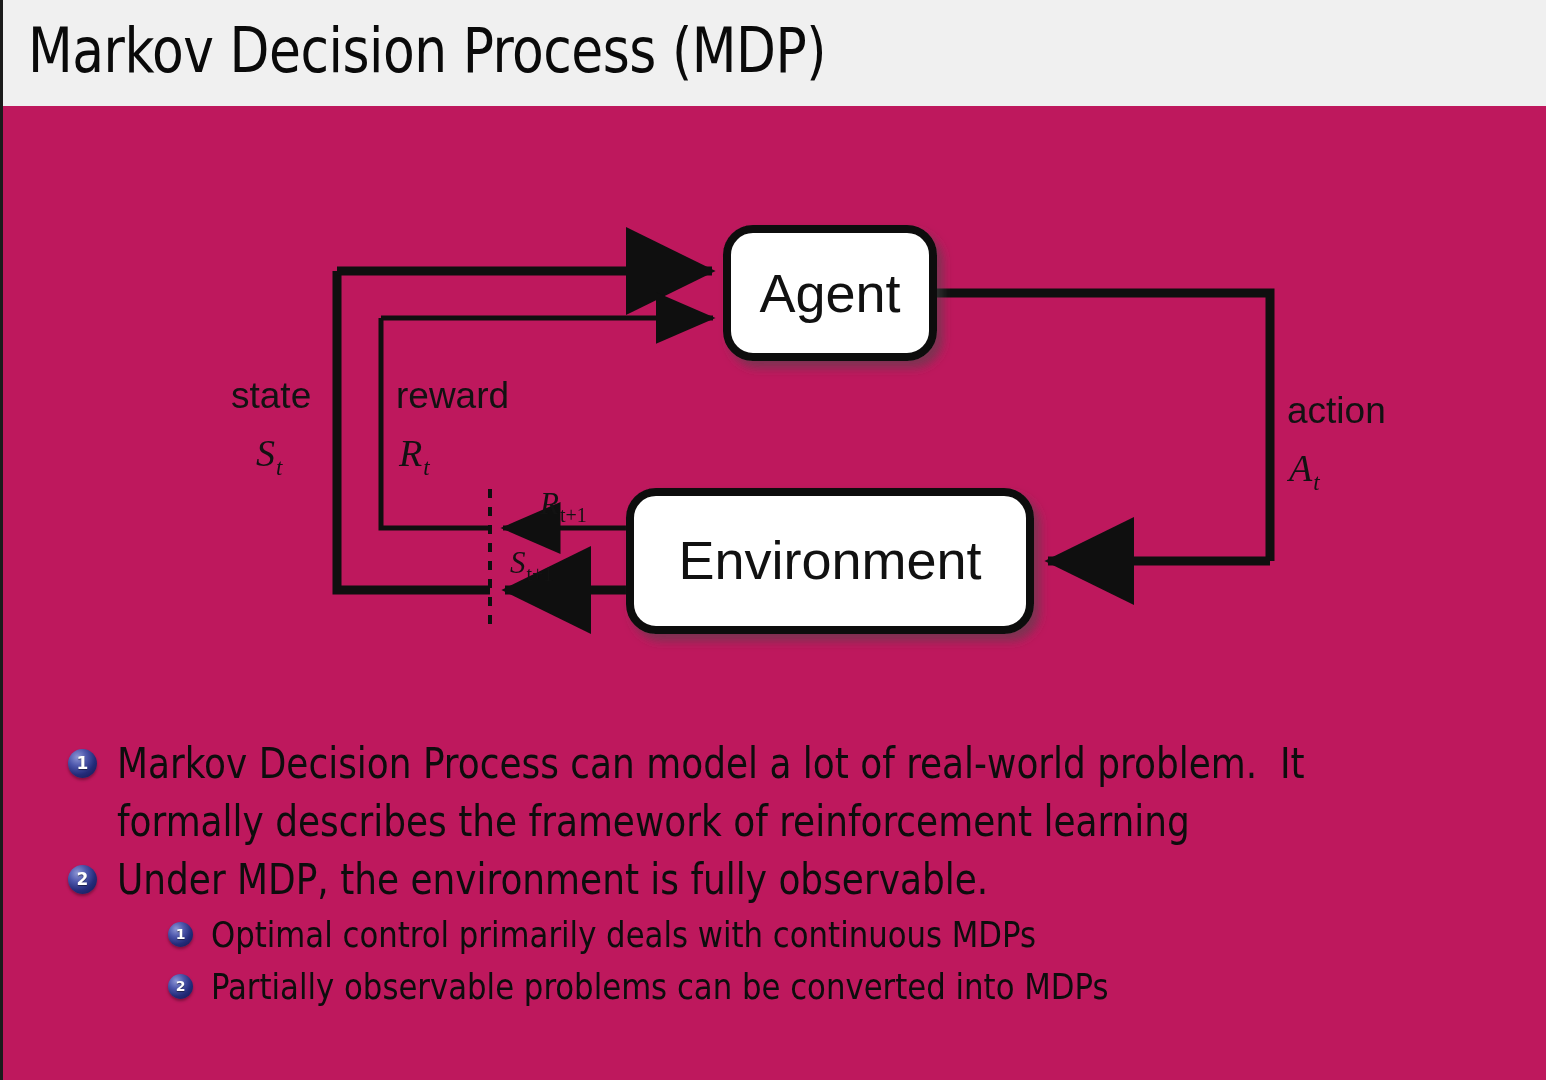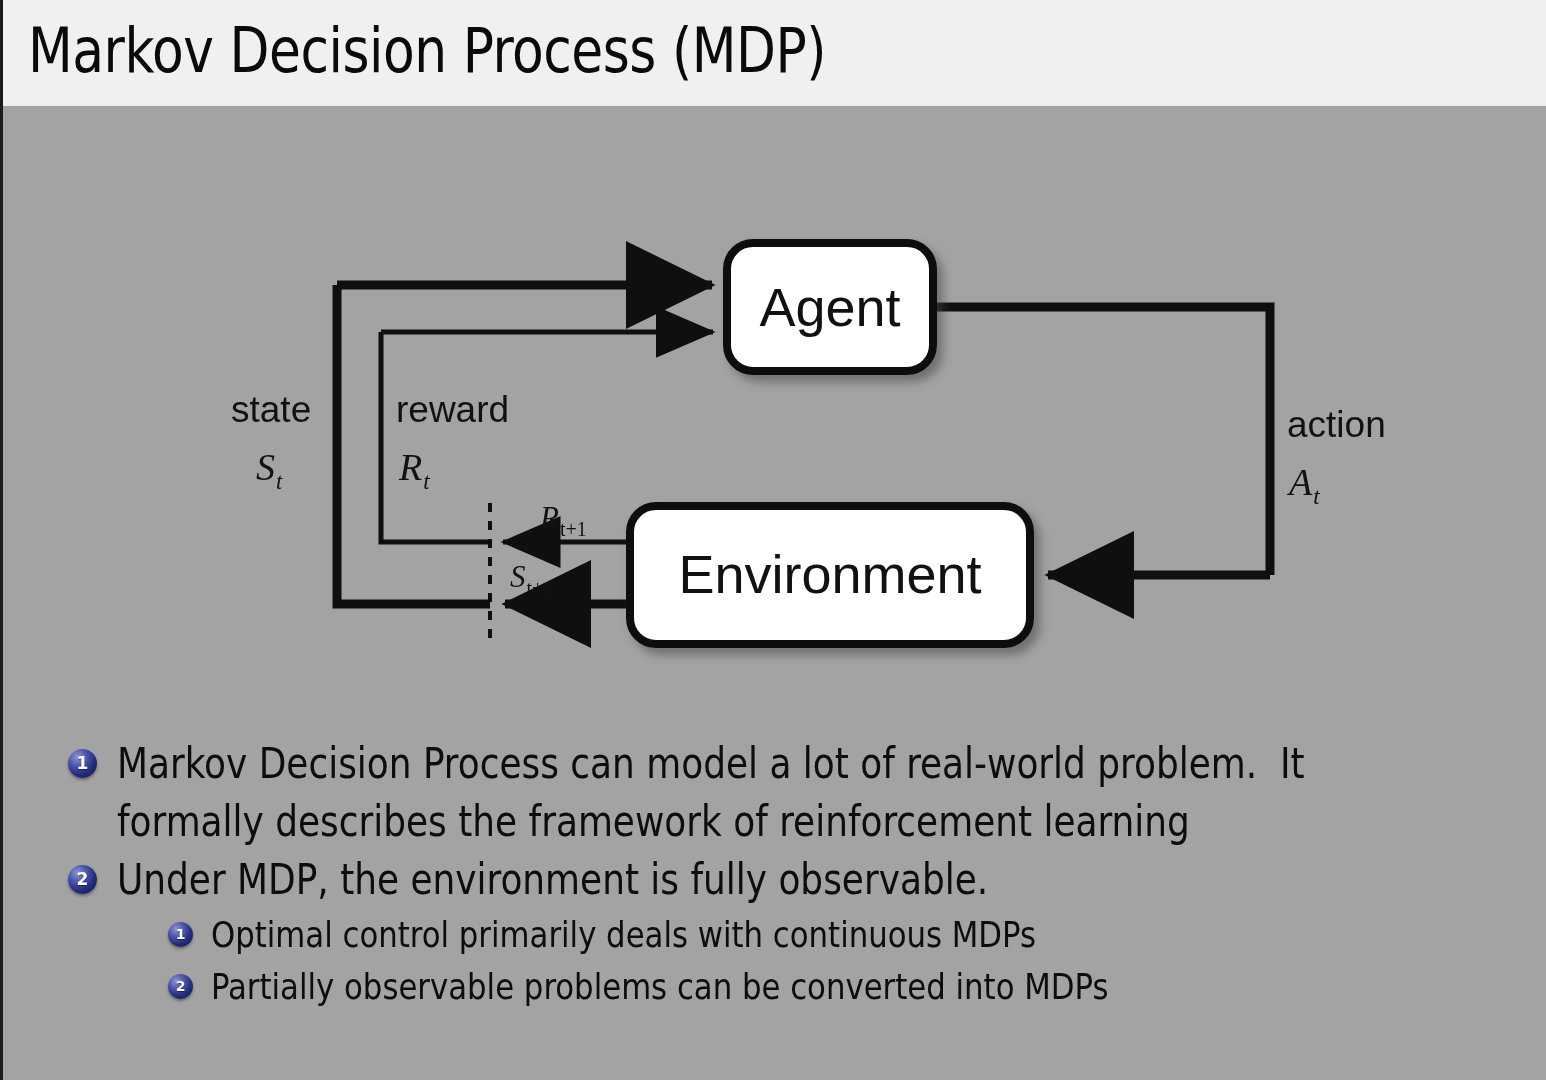"Markov Decision Process (MDP)" #slide { background: #a3a3a3 -> #be185d }
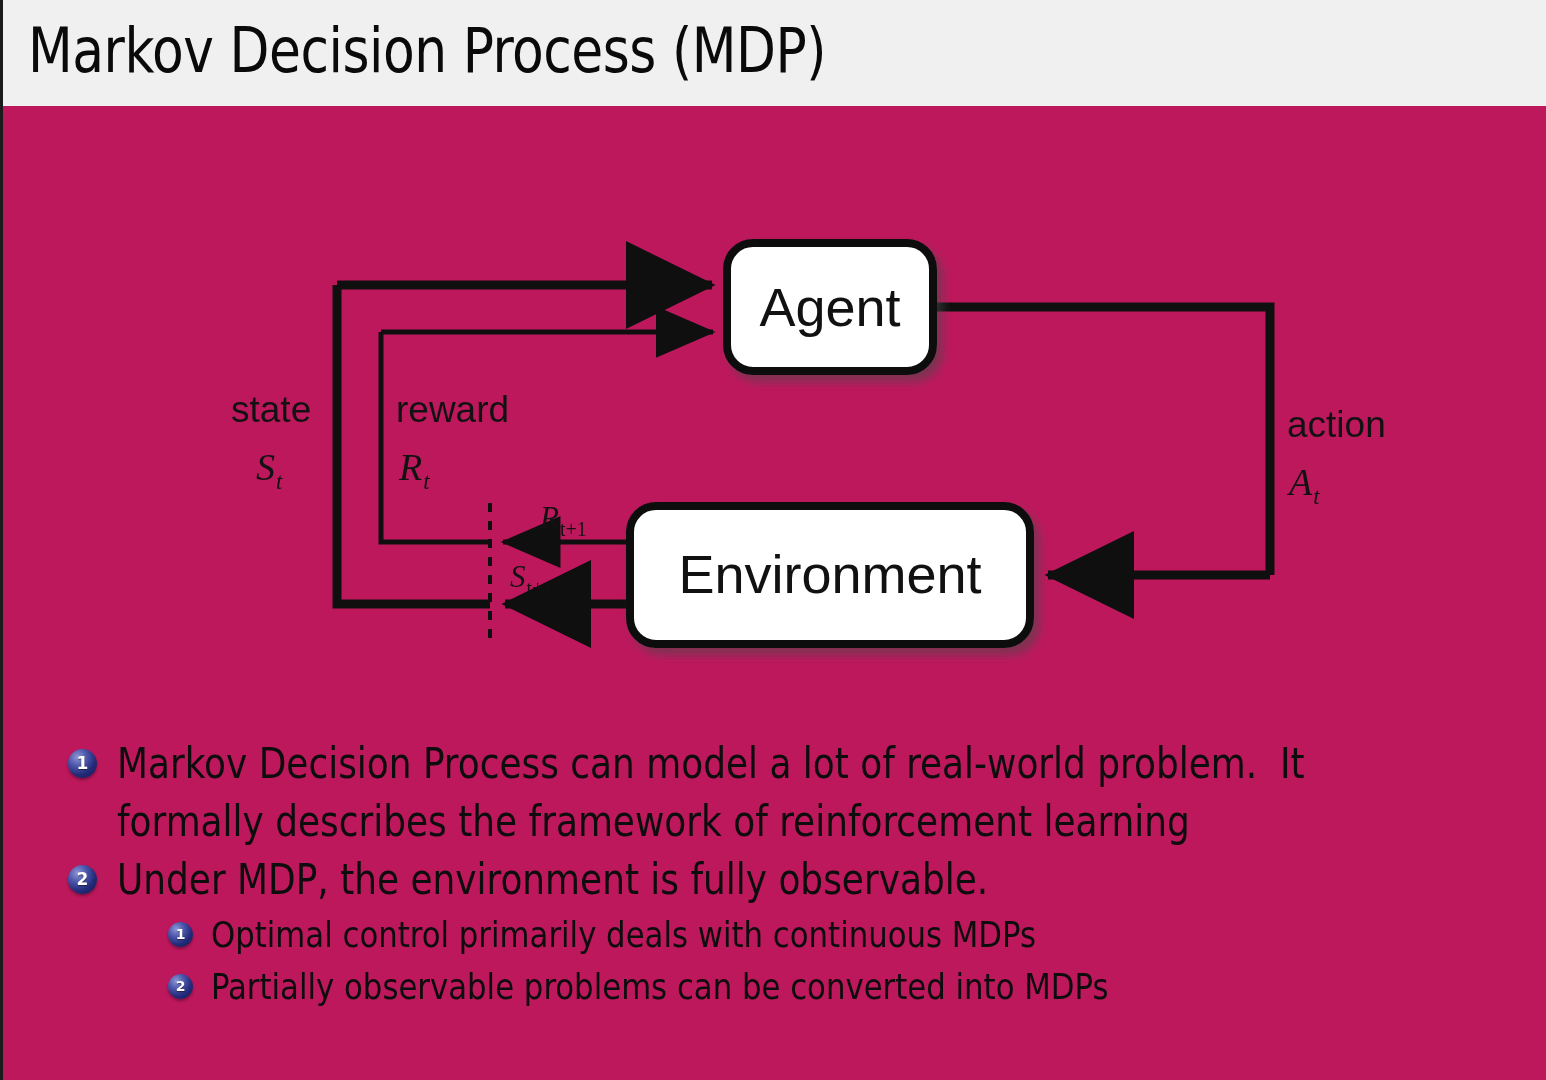"Agent" #diagram { top: 140px -> 126px }
